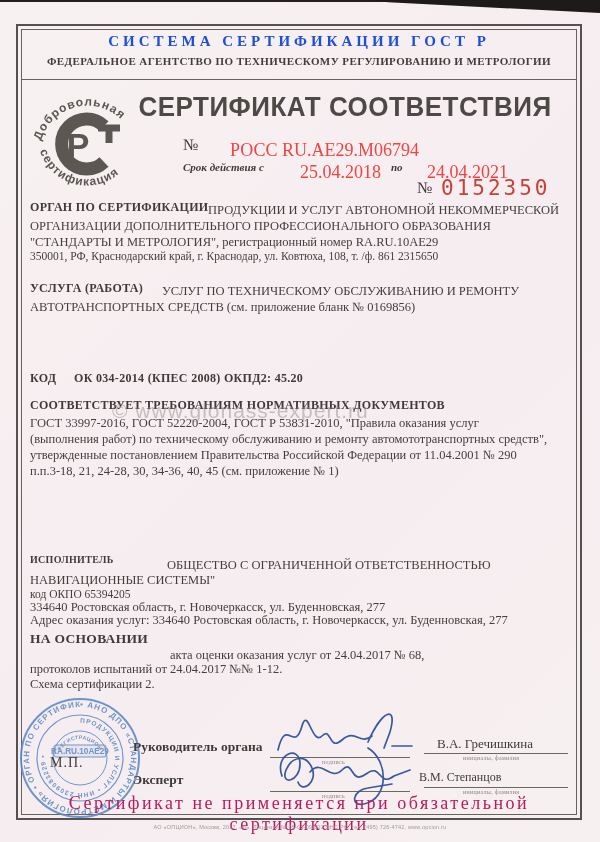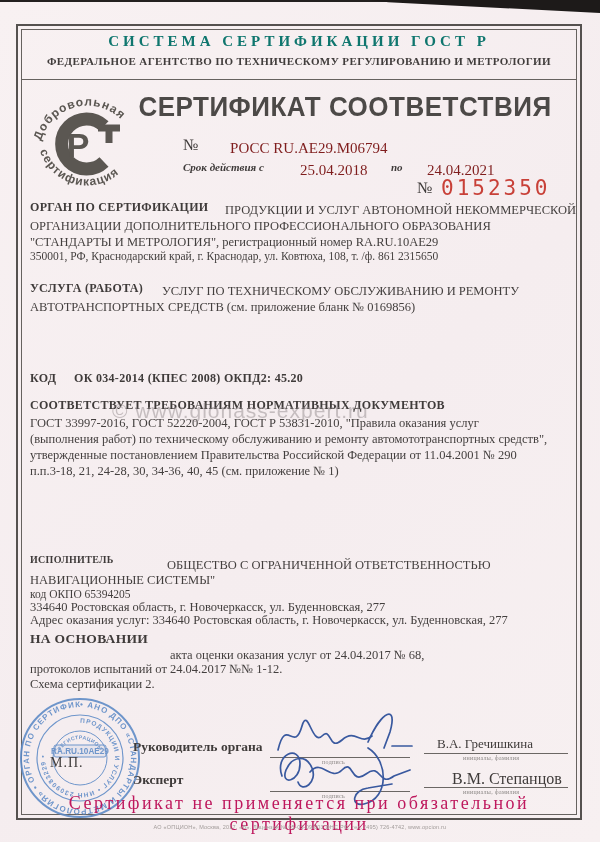"СИСТЕМА СЕРТИФИКАЦИИ ГОСТ Р" .hline1 { color: #0f766e -> #1d4ed8 }
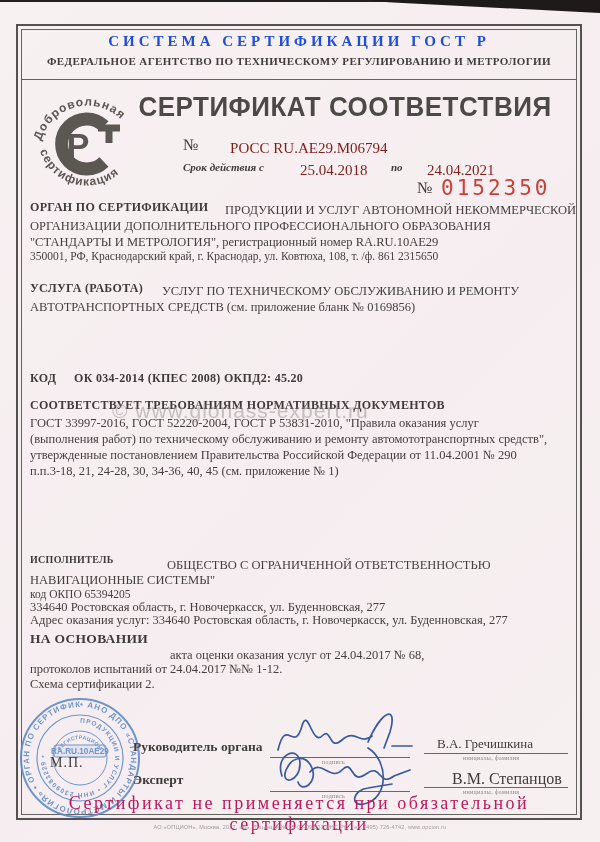"РОСС RU.AE29.M06794" .val { color: #7f1d1d -> #ef4444; font-size: 15px -> 18px }
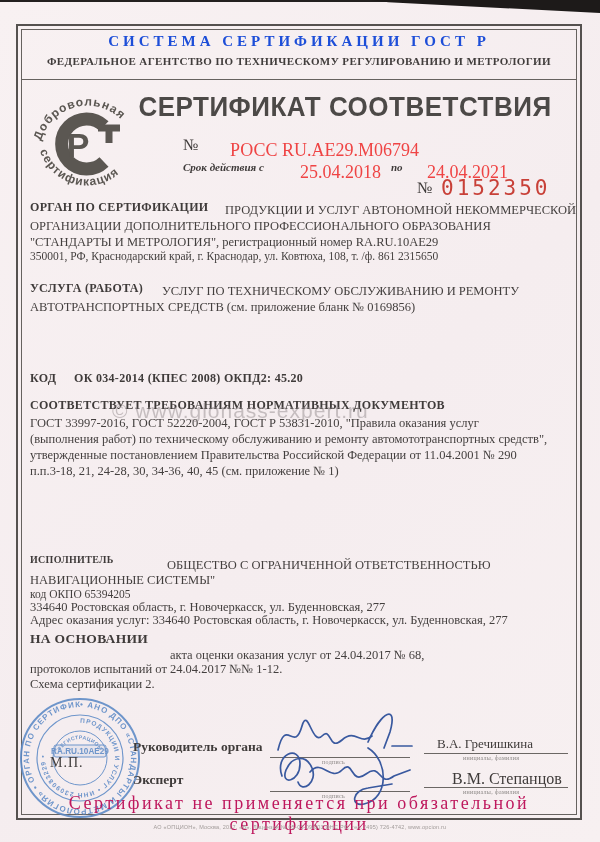"ПРОДУКЦИИ И УСЛУГ АВТОНОМНОЙ" span.abs { left: 225px -> 208px }
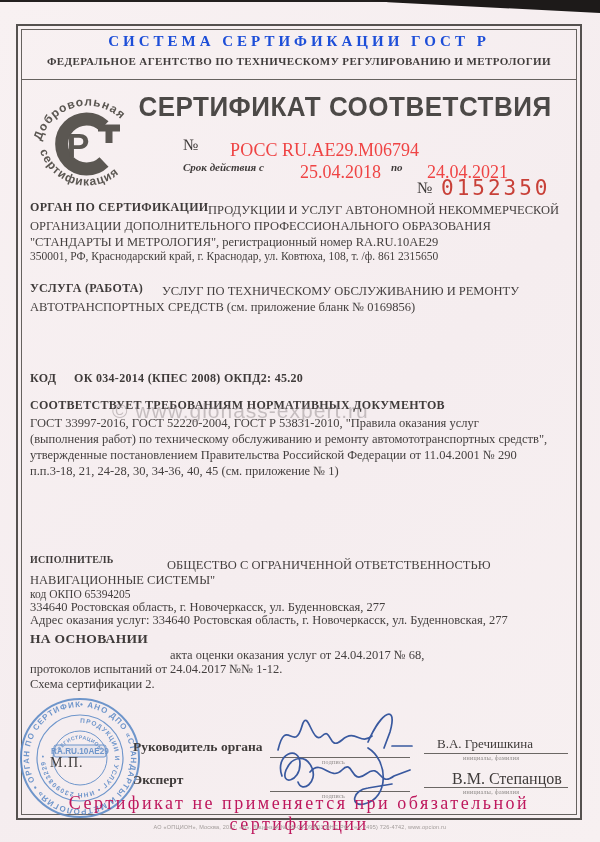"В.М. Степанцов" span.abs { font-size: 16px -> 12px; left: 452px -> 419px }
